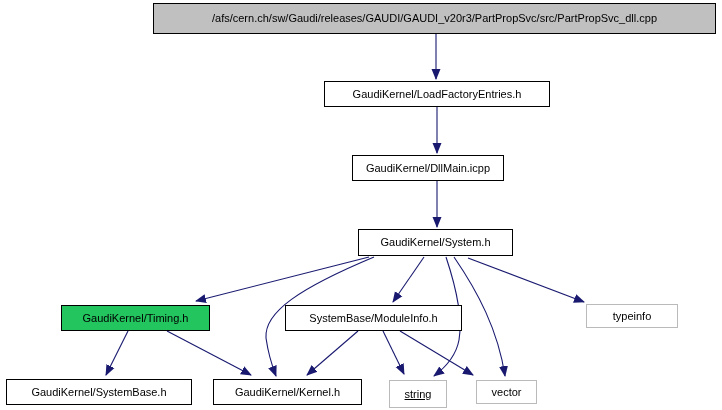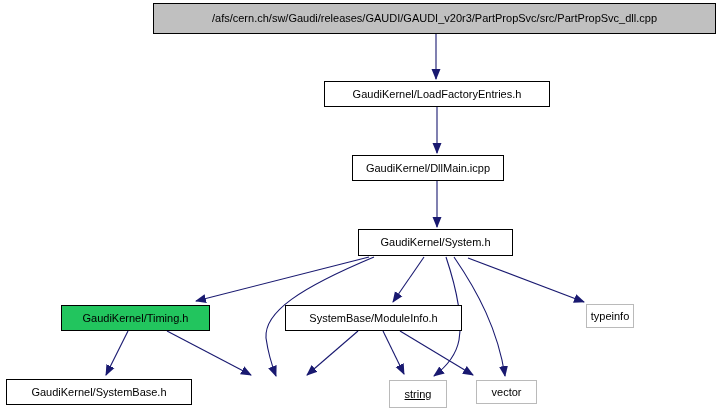"typeinfo" div.node { width: 48px -> 92px }
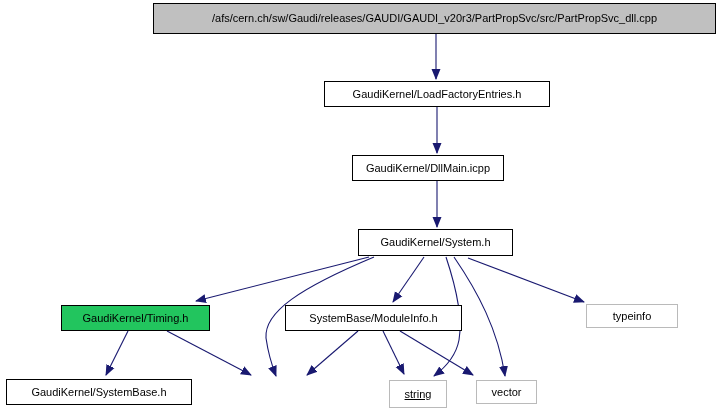"GaudiKernel/Kernel.h" div.node { html: none -> <div> <span>GaudiKernel/Kernel.h</span> </div> }
